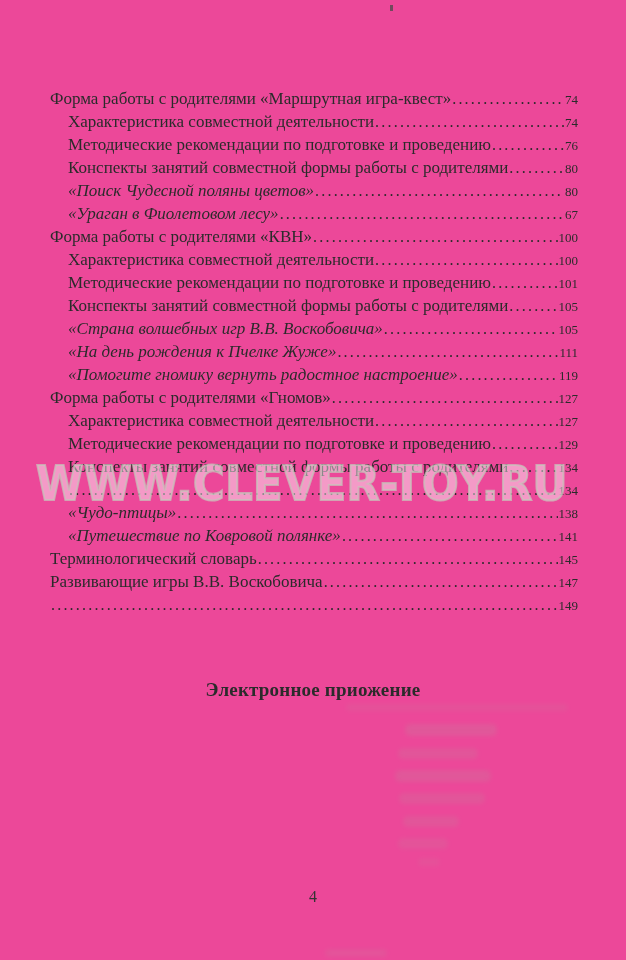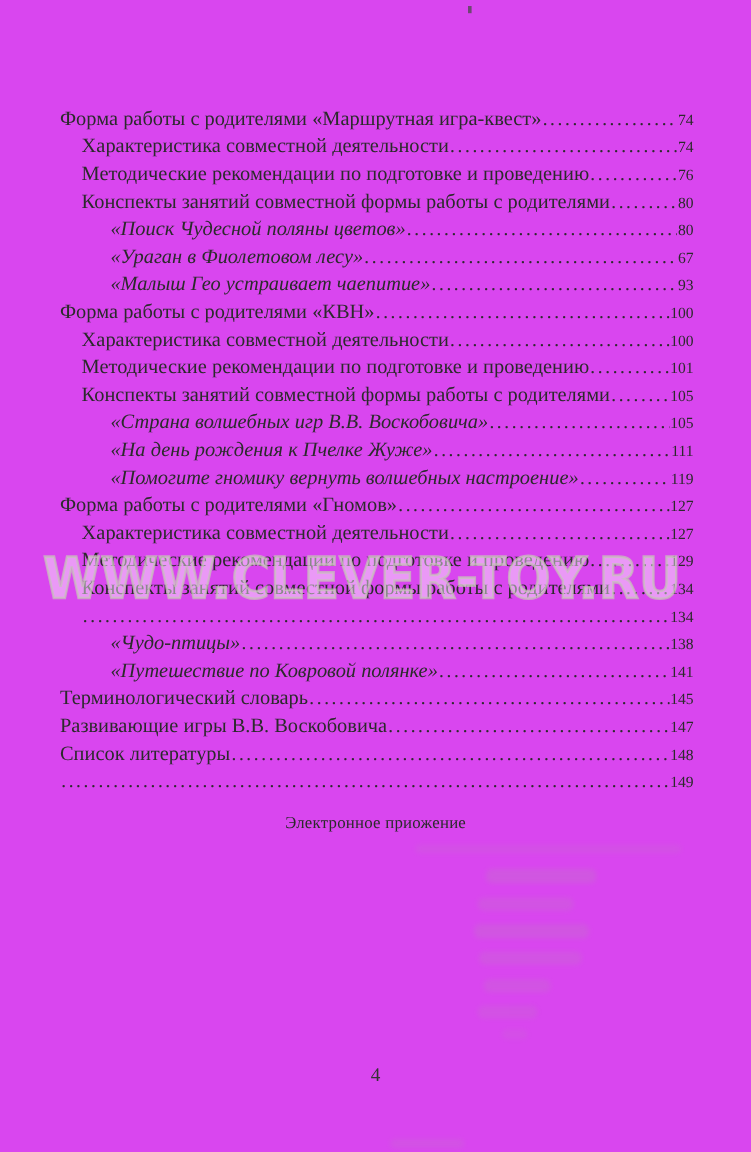"Форма работы с родителями «Маршрутная" .page { background: #d946ef -> #ec4899 }
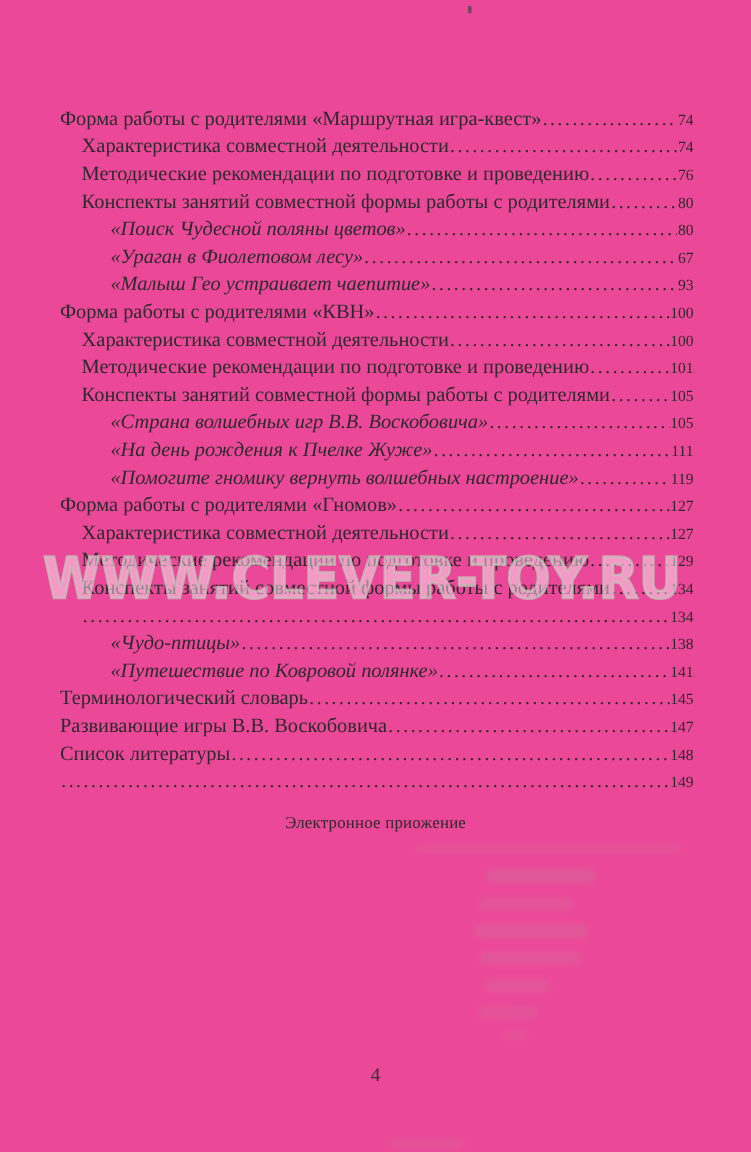"«Поиск Чудесной поляны цветов»" .toc-entry.italic .label { margin-left: 24px -> none }
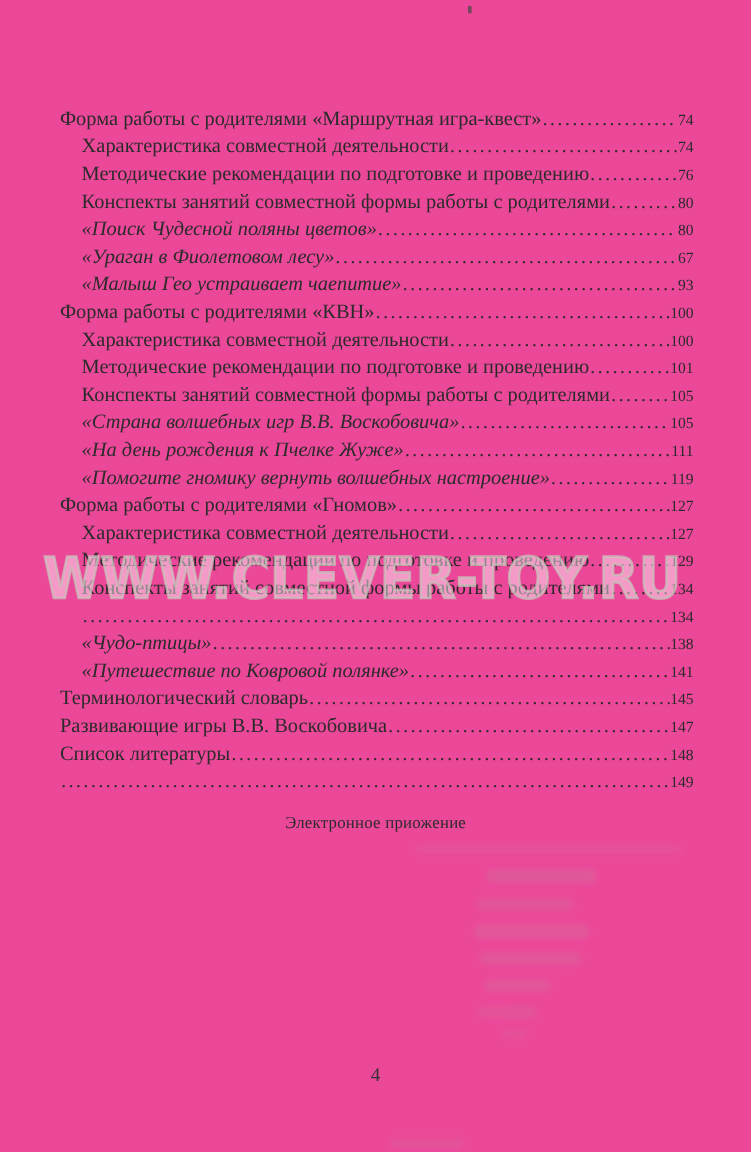"«Малыш Гео устраивает чаепитие»" div.toc-entry { html: <div> <span>«Малыш Гео устраивает чаепитие»</span> <span></span> <span>93</span> </div> -> none }
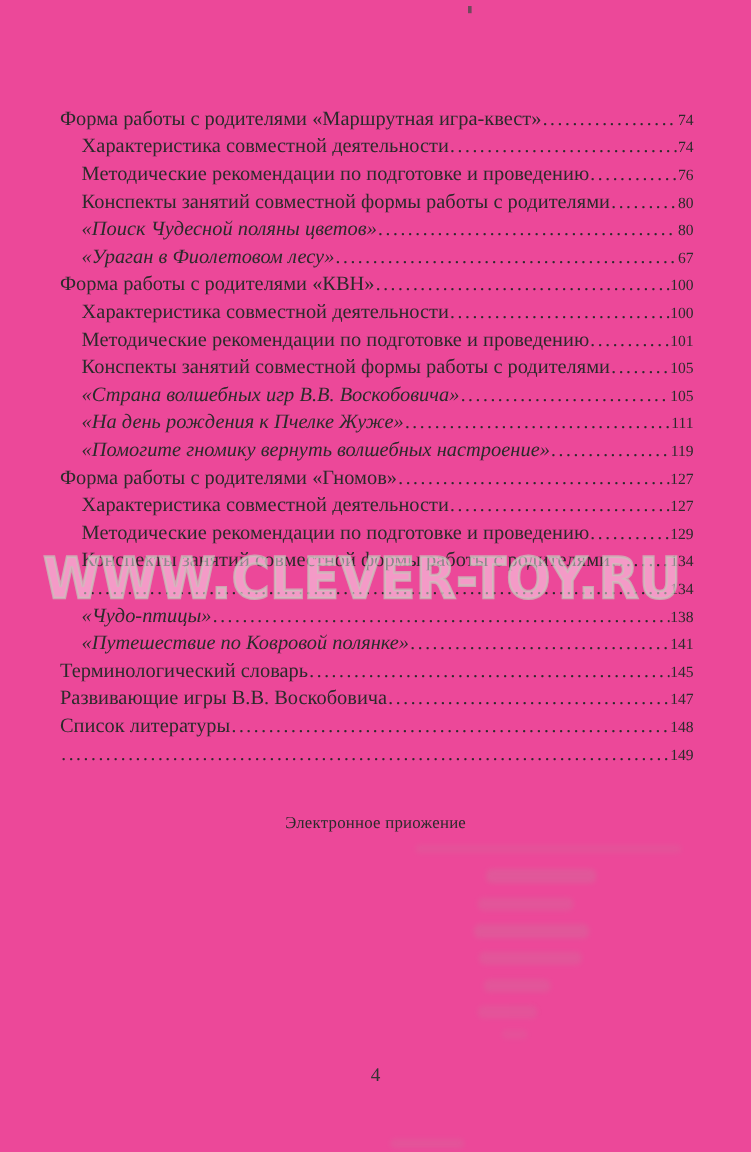"«Помогите гномику вернуть волшебных" span.label { text: волшебных -> радостное }
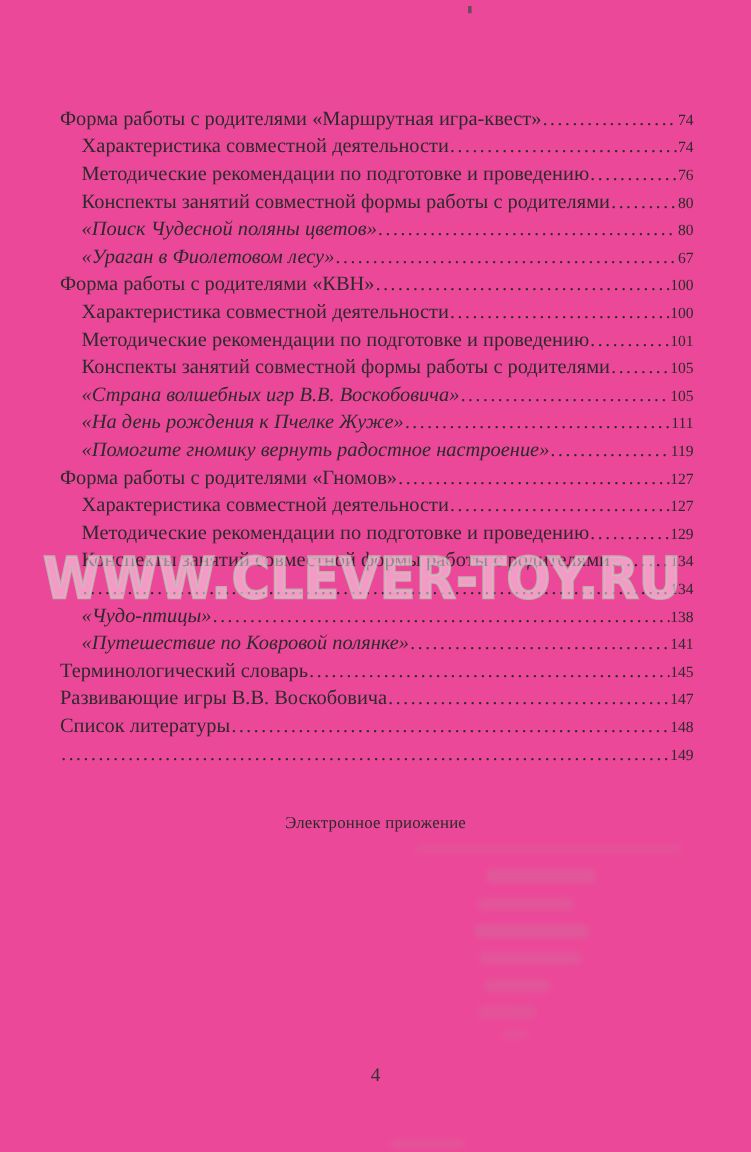"Список литературы" div.toc-entry { html: <div> <span>Список литературы</span> <span></span> <span>148</span> </div> -> none }
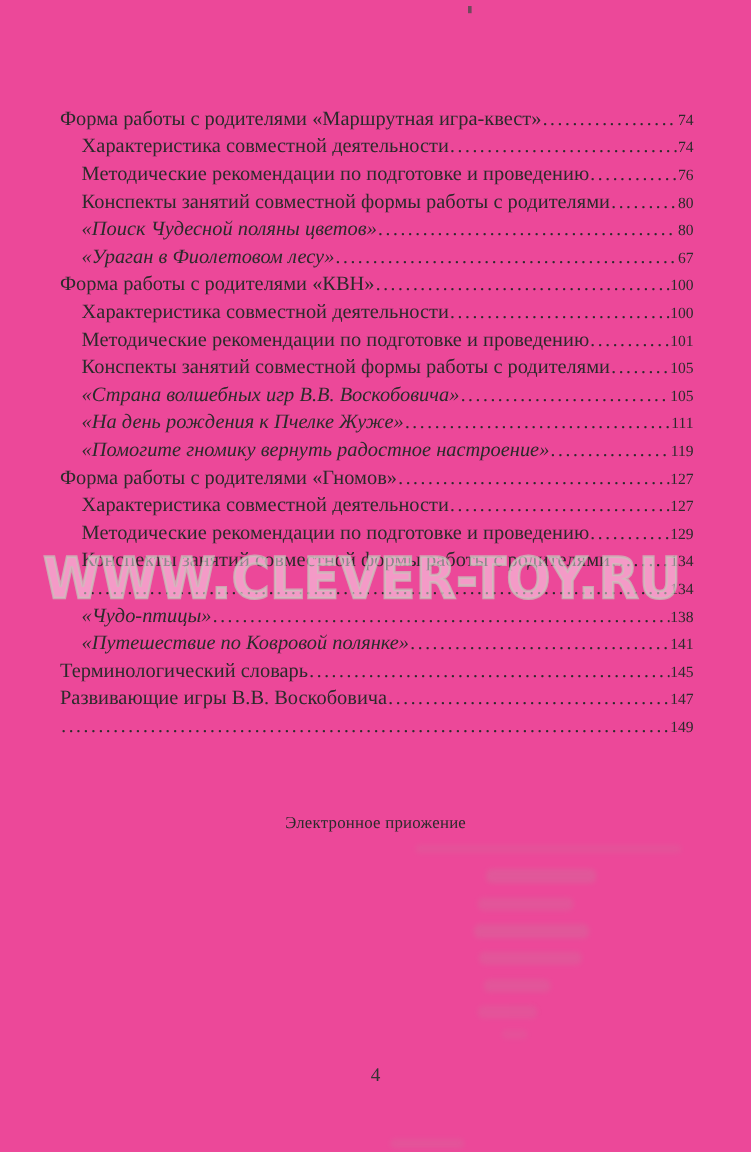"Электронное приожение" .appendix { font-size: 14px -> 19px; font-weight: normal -> bold }
